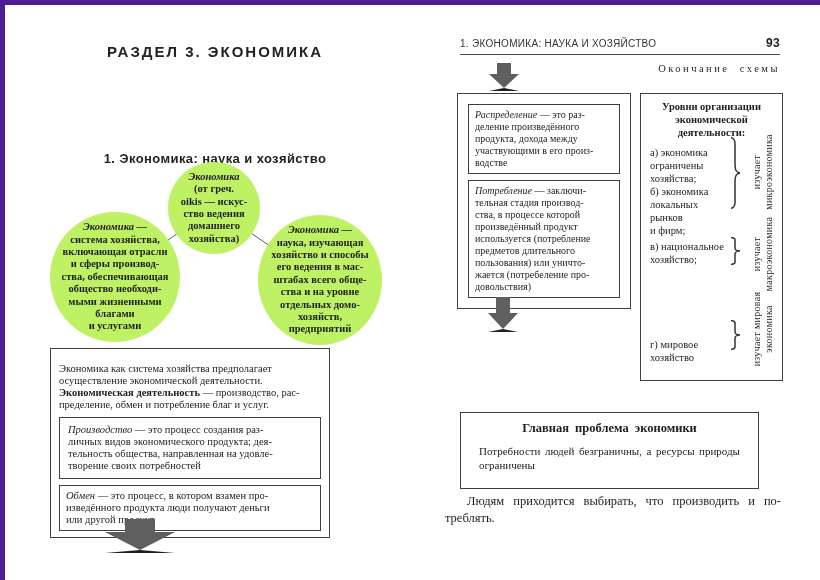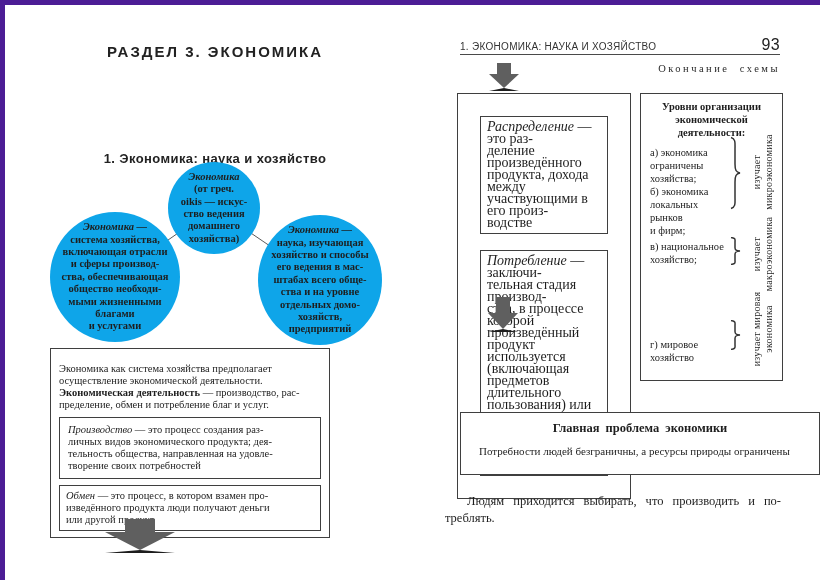"93" .running-head .pageno { font-size: 16px -> 12px; font-weight: normal -> bold }
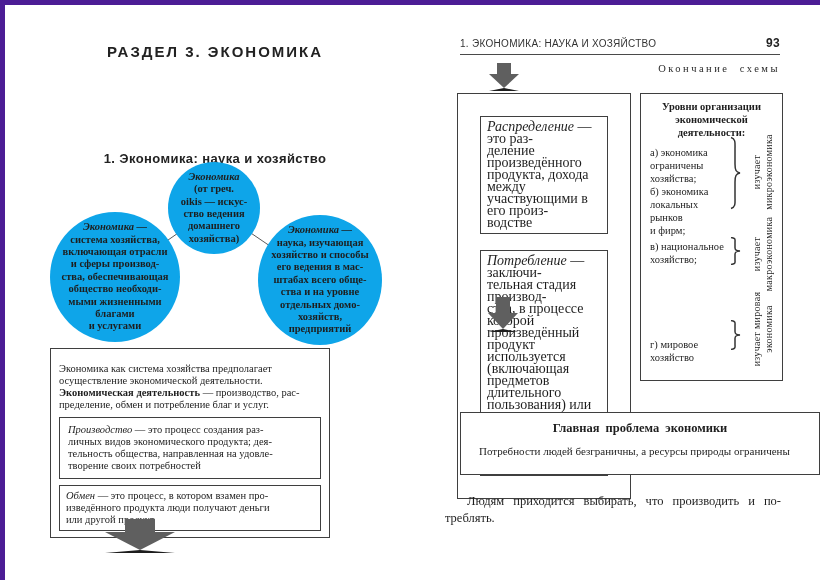"Распределение — это раз-" .dist-box .def-inner { font-size: 14px -> 10px; margin: 16px -> 4px }
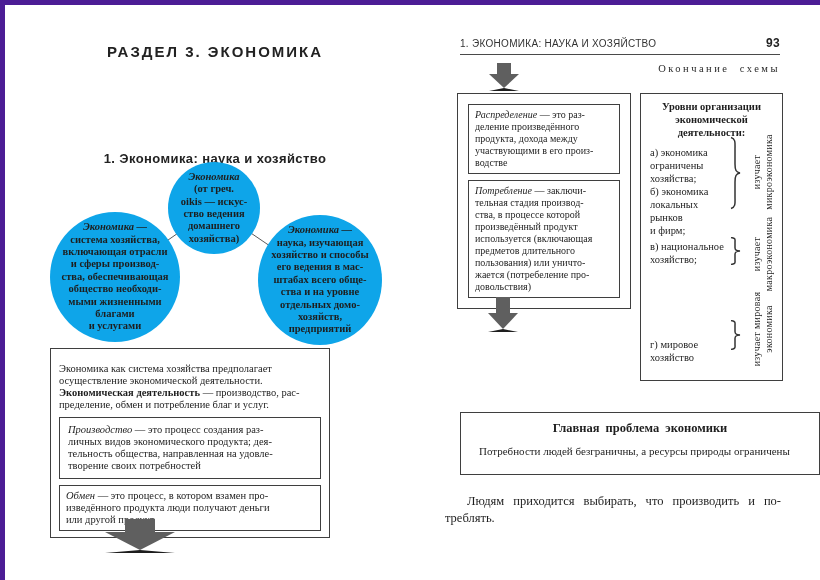"Экономика" .circle { background: #0ea5e9 -> #bef264 }
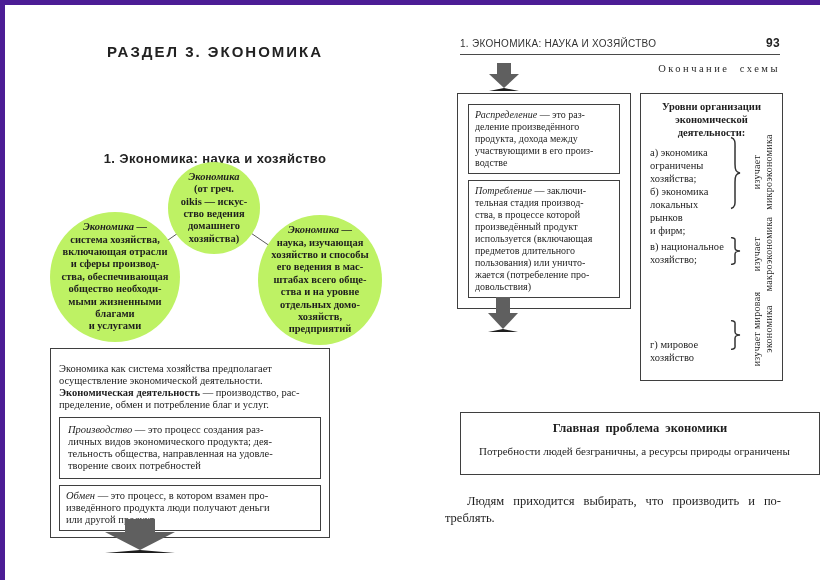"— заключи-" span { text: включающая -> потребление }
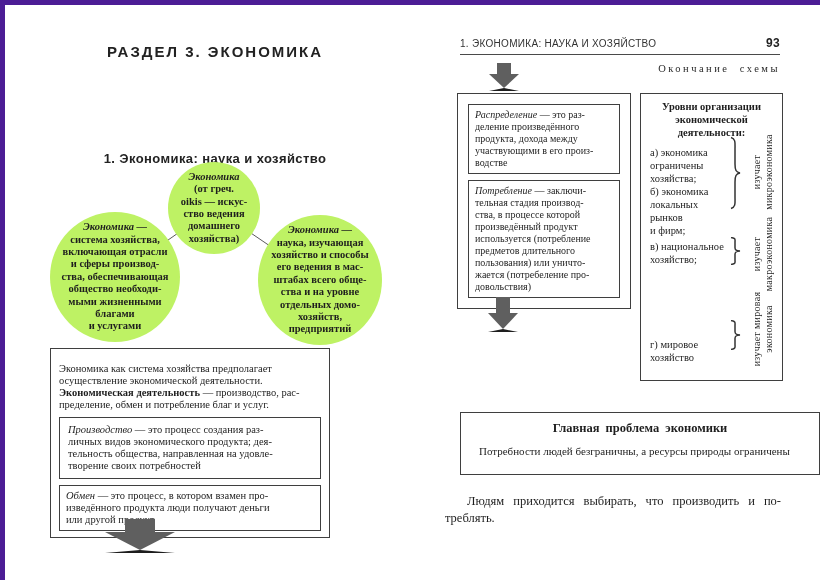"Главная проблема экономики" .problem-box { width: 360px -> 299px }
